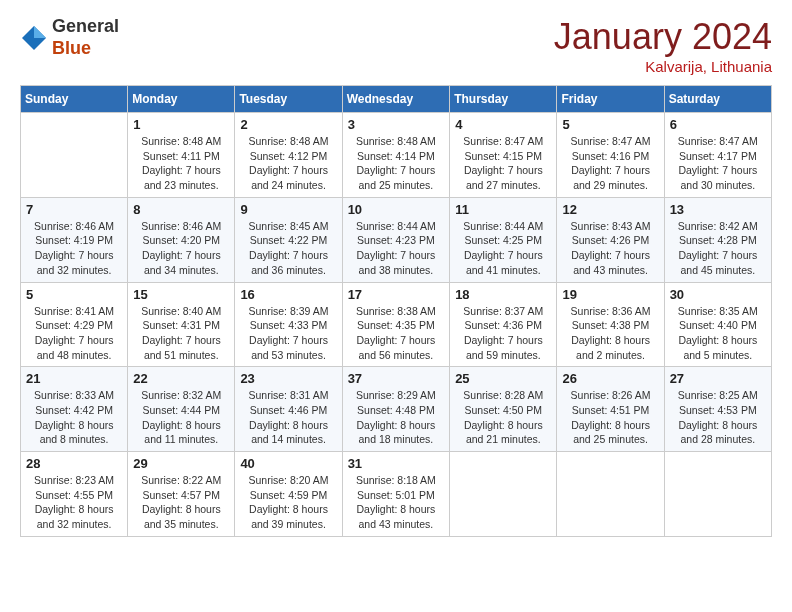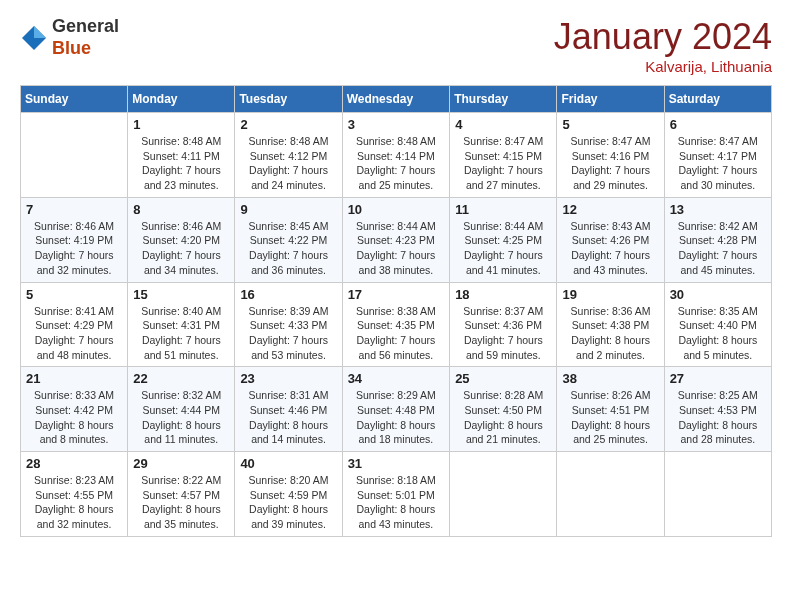"34" div.cell-date { text: 34 -> 37 }
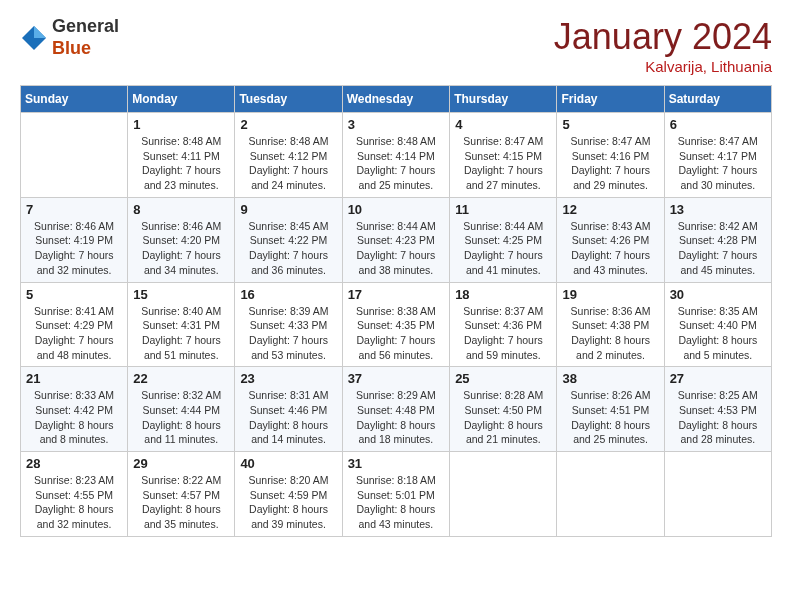"38" div.cell-date { text: 38 -> 26 }
